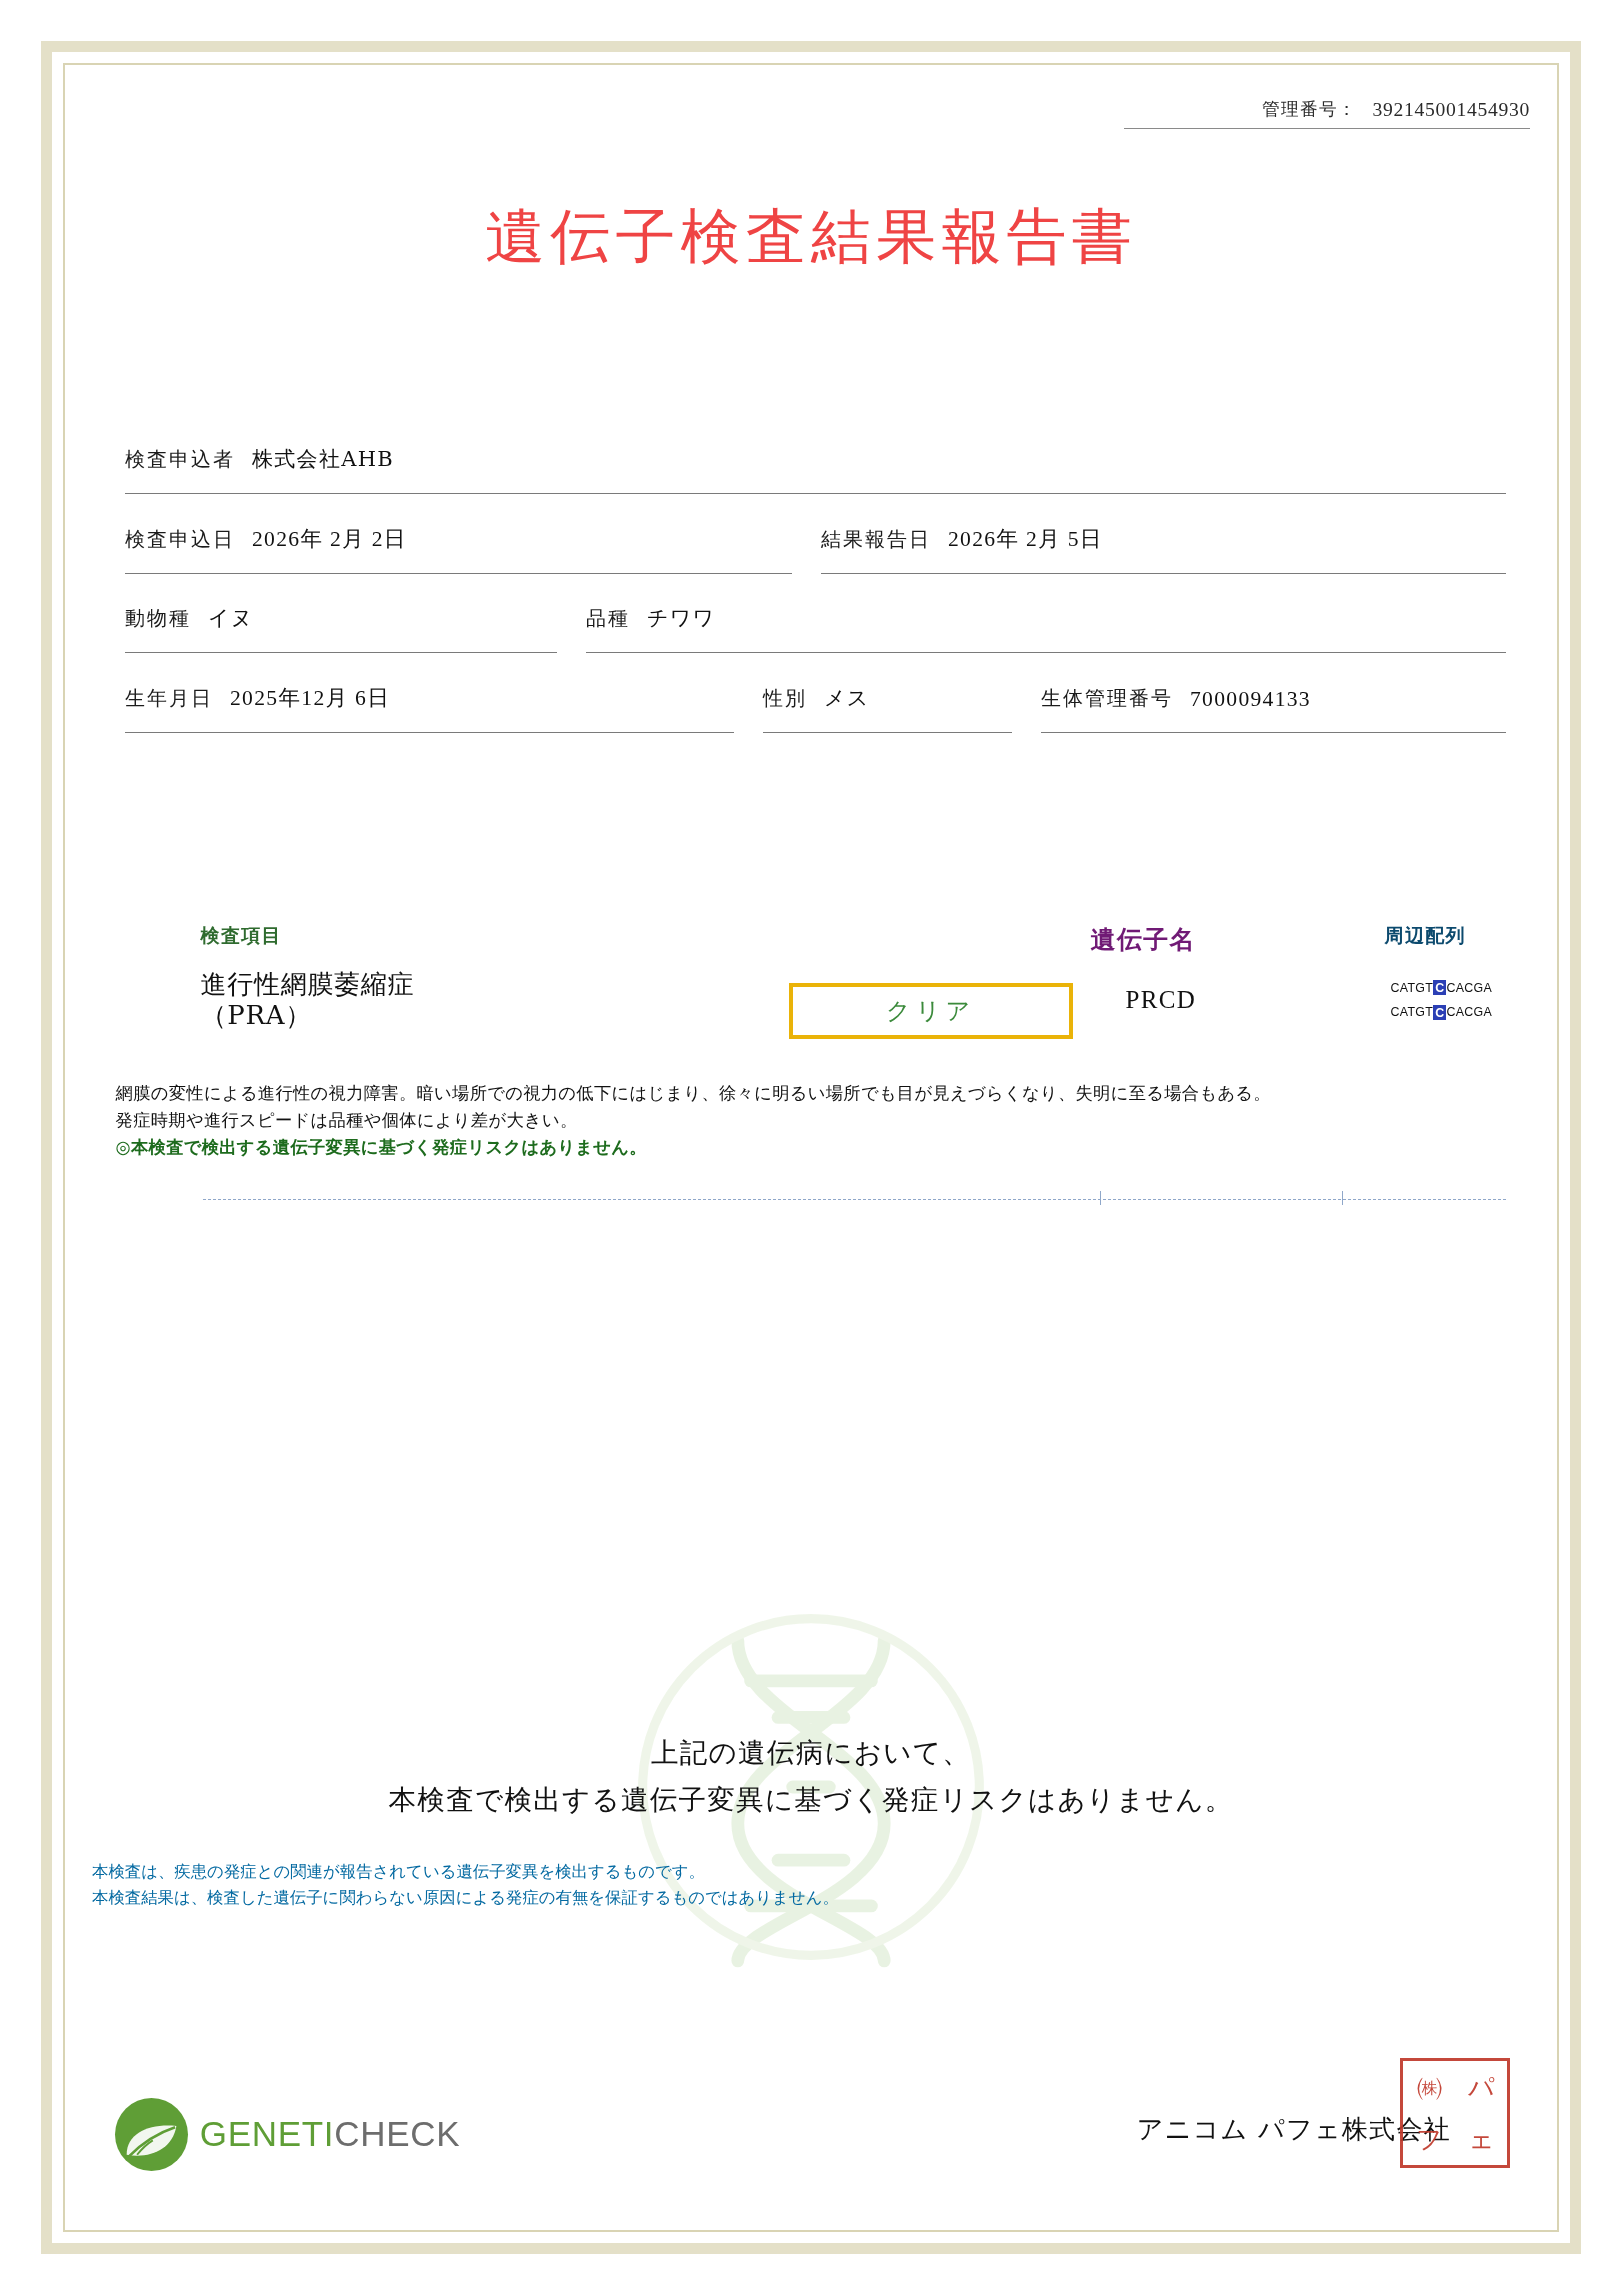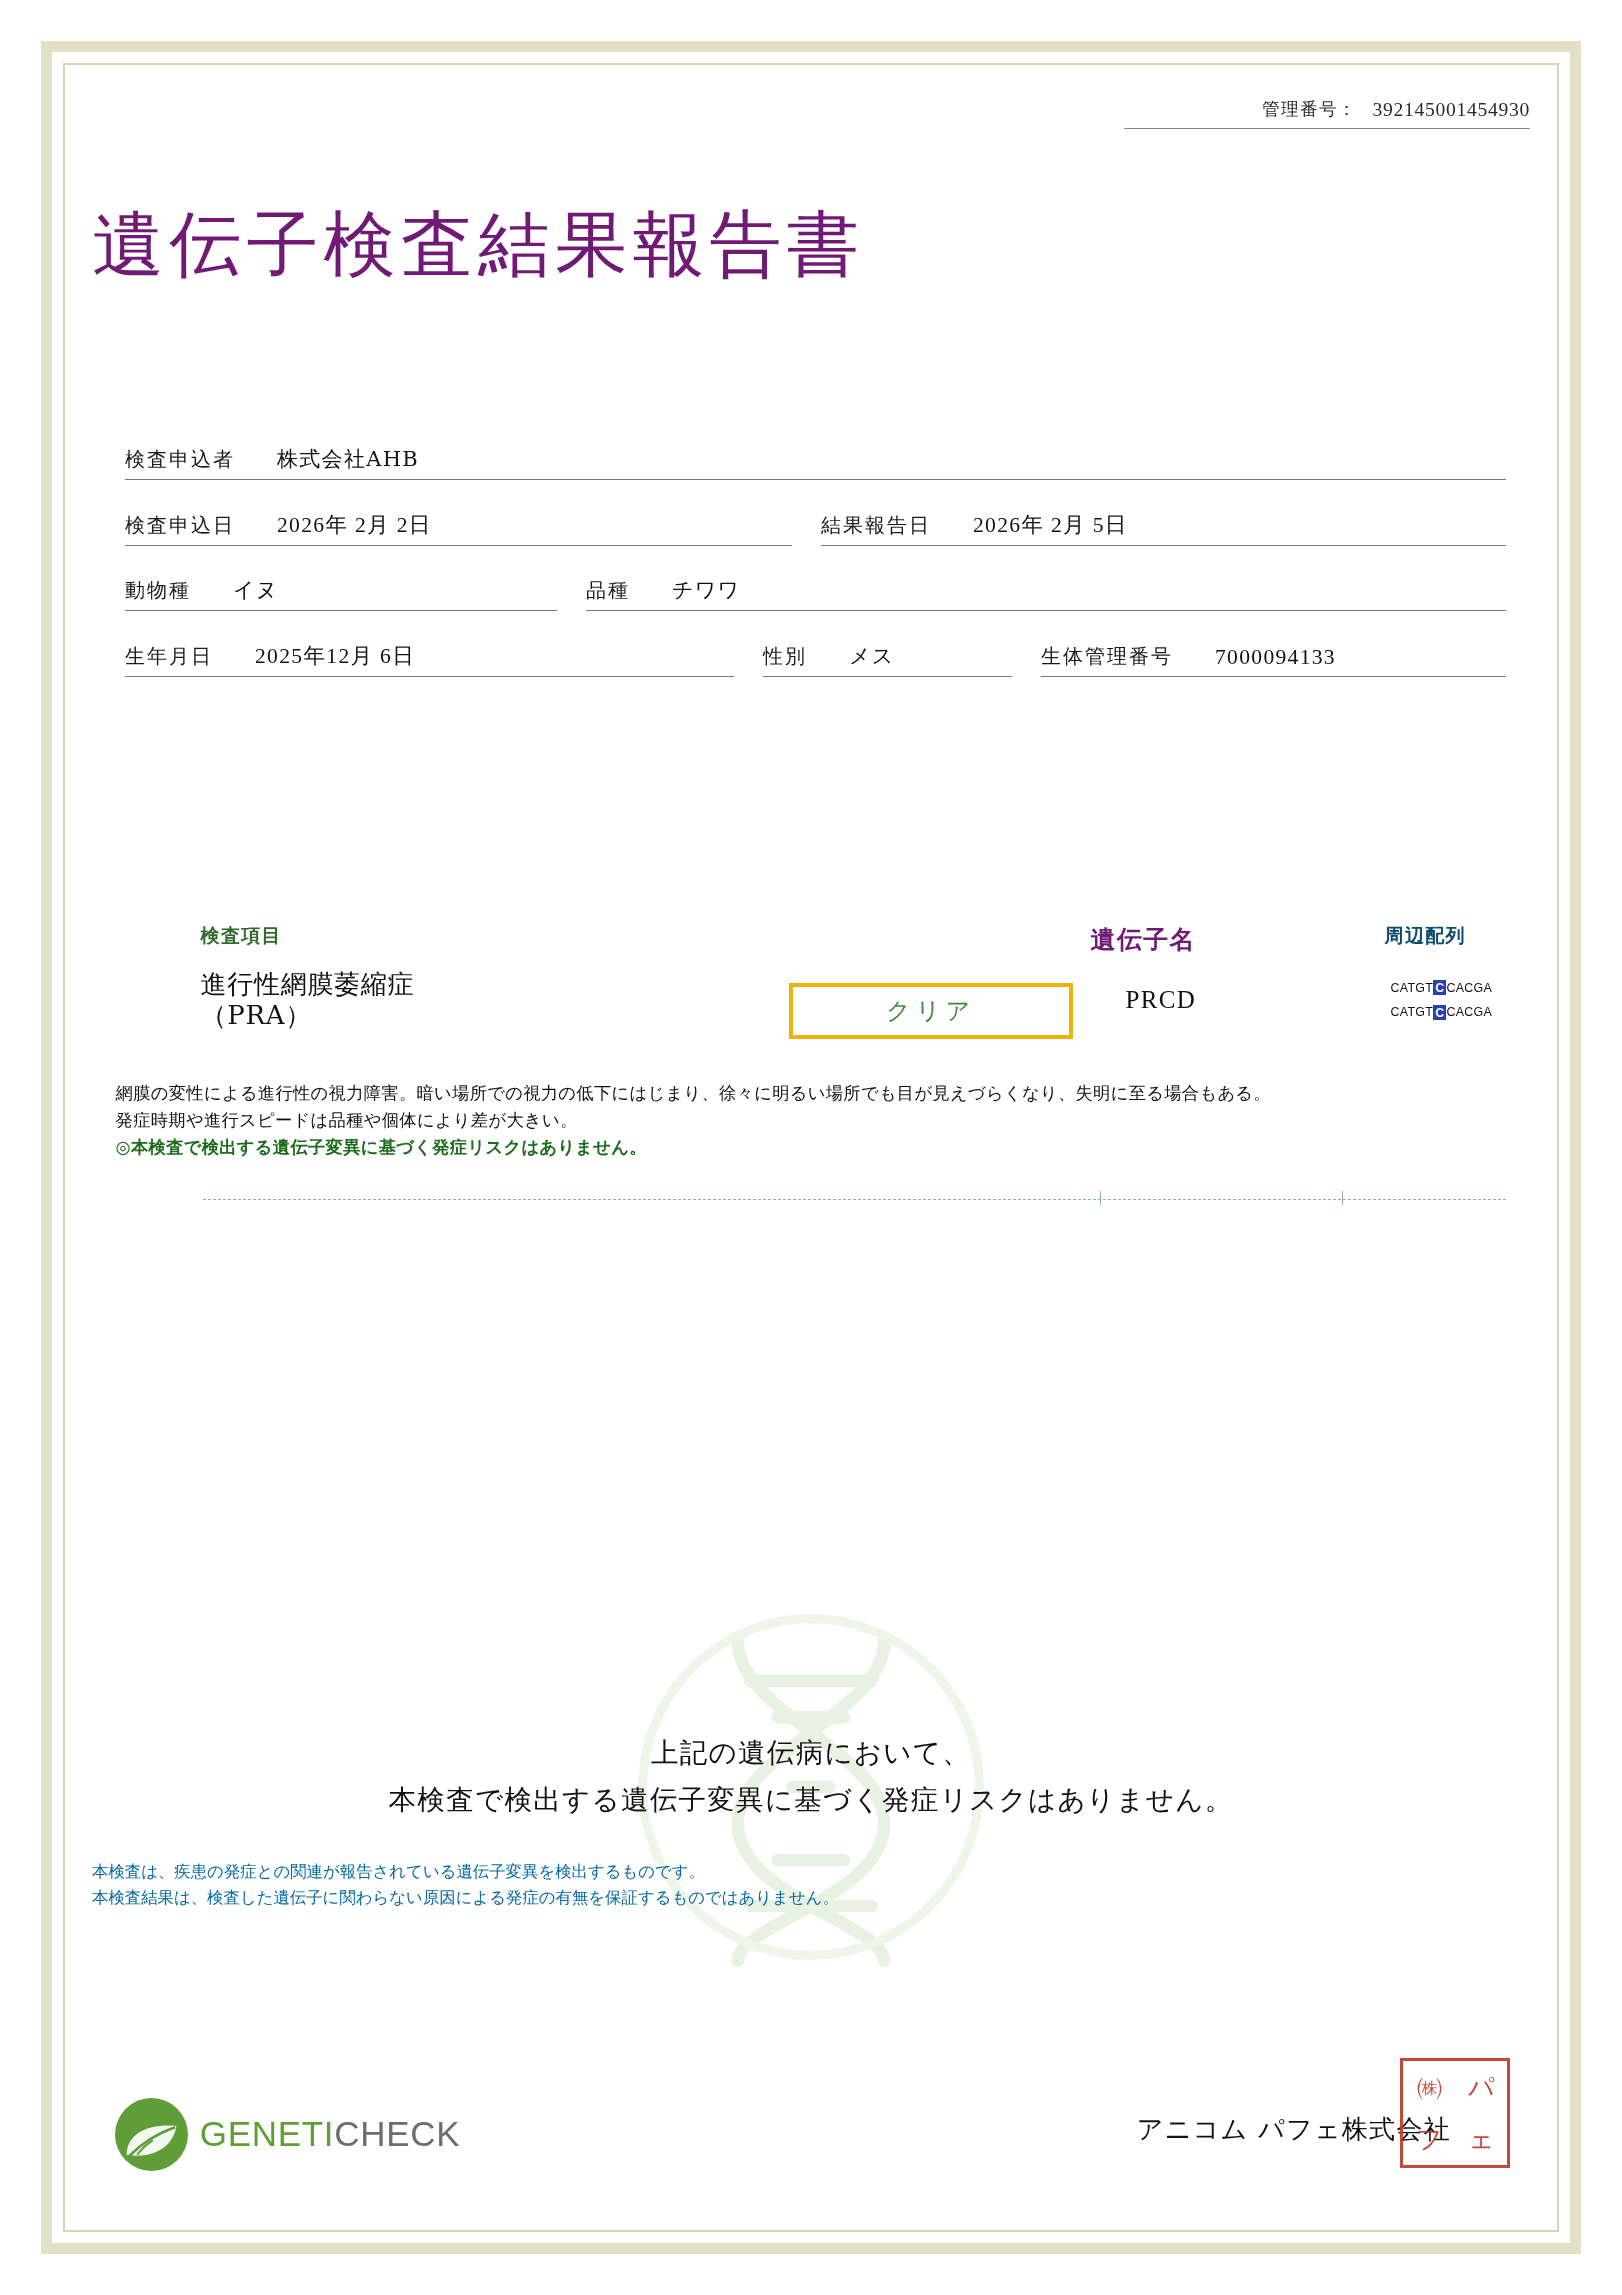"遺伝子検査結果報告書" .doc-title { color: #701a75 -> #ef4444; font-size: 72px -> 60px; text-align: left -> center }
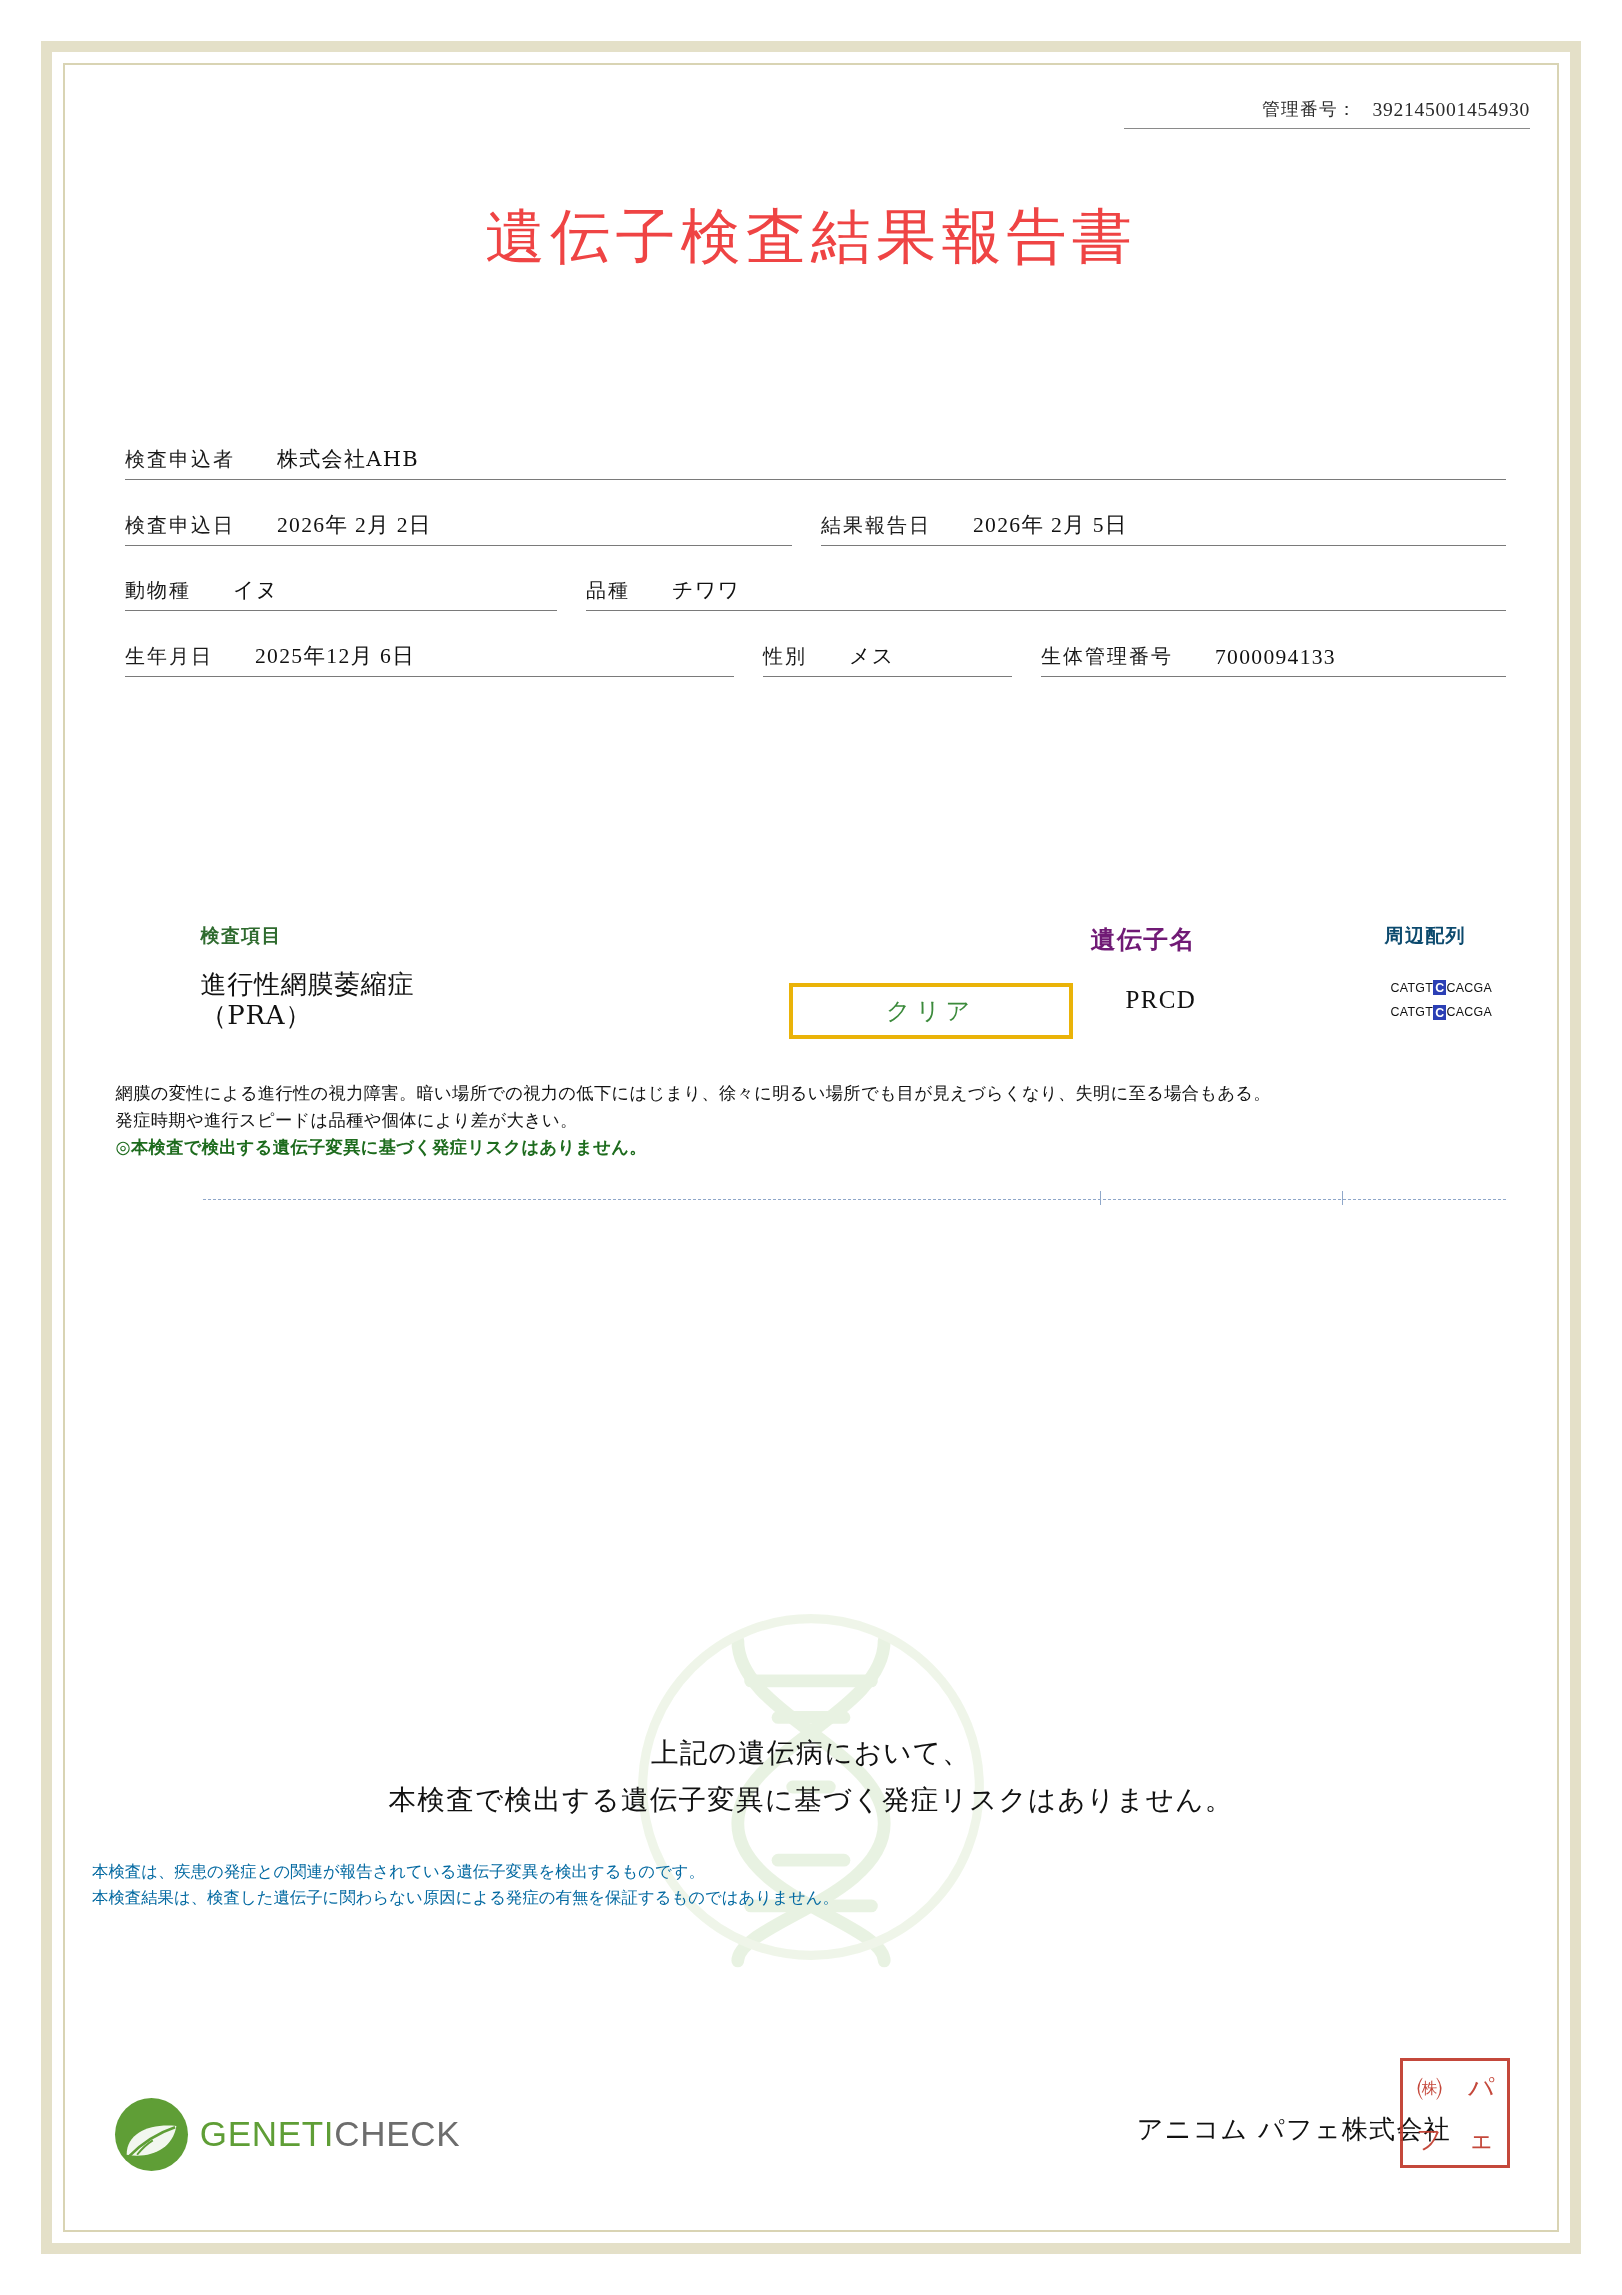"検査申込者" .field { gap: 25px -> none; padding-bottom: 6px -> 20px }
